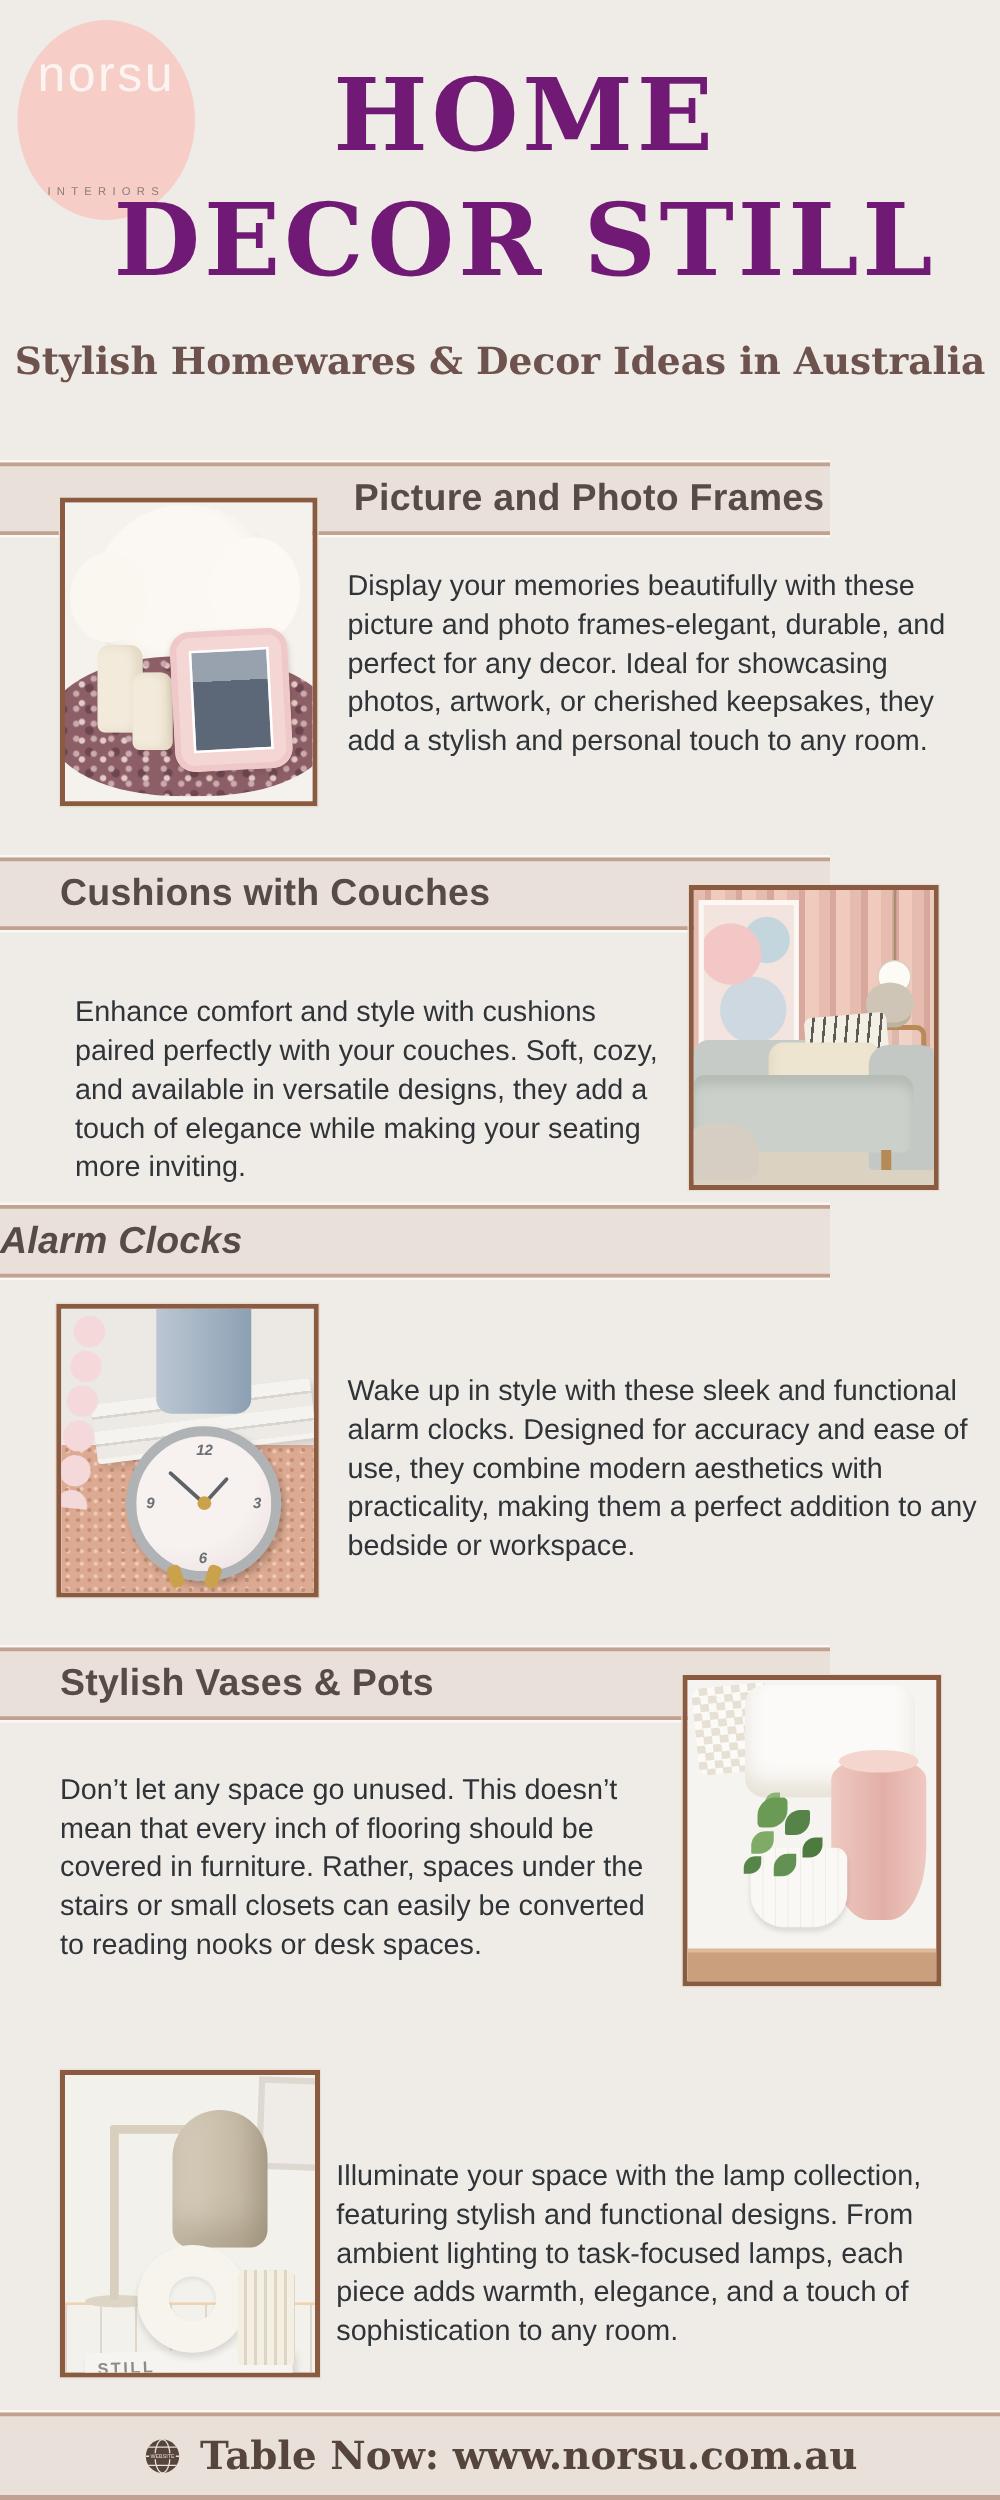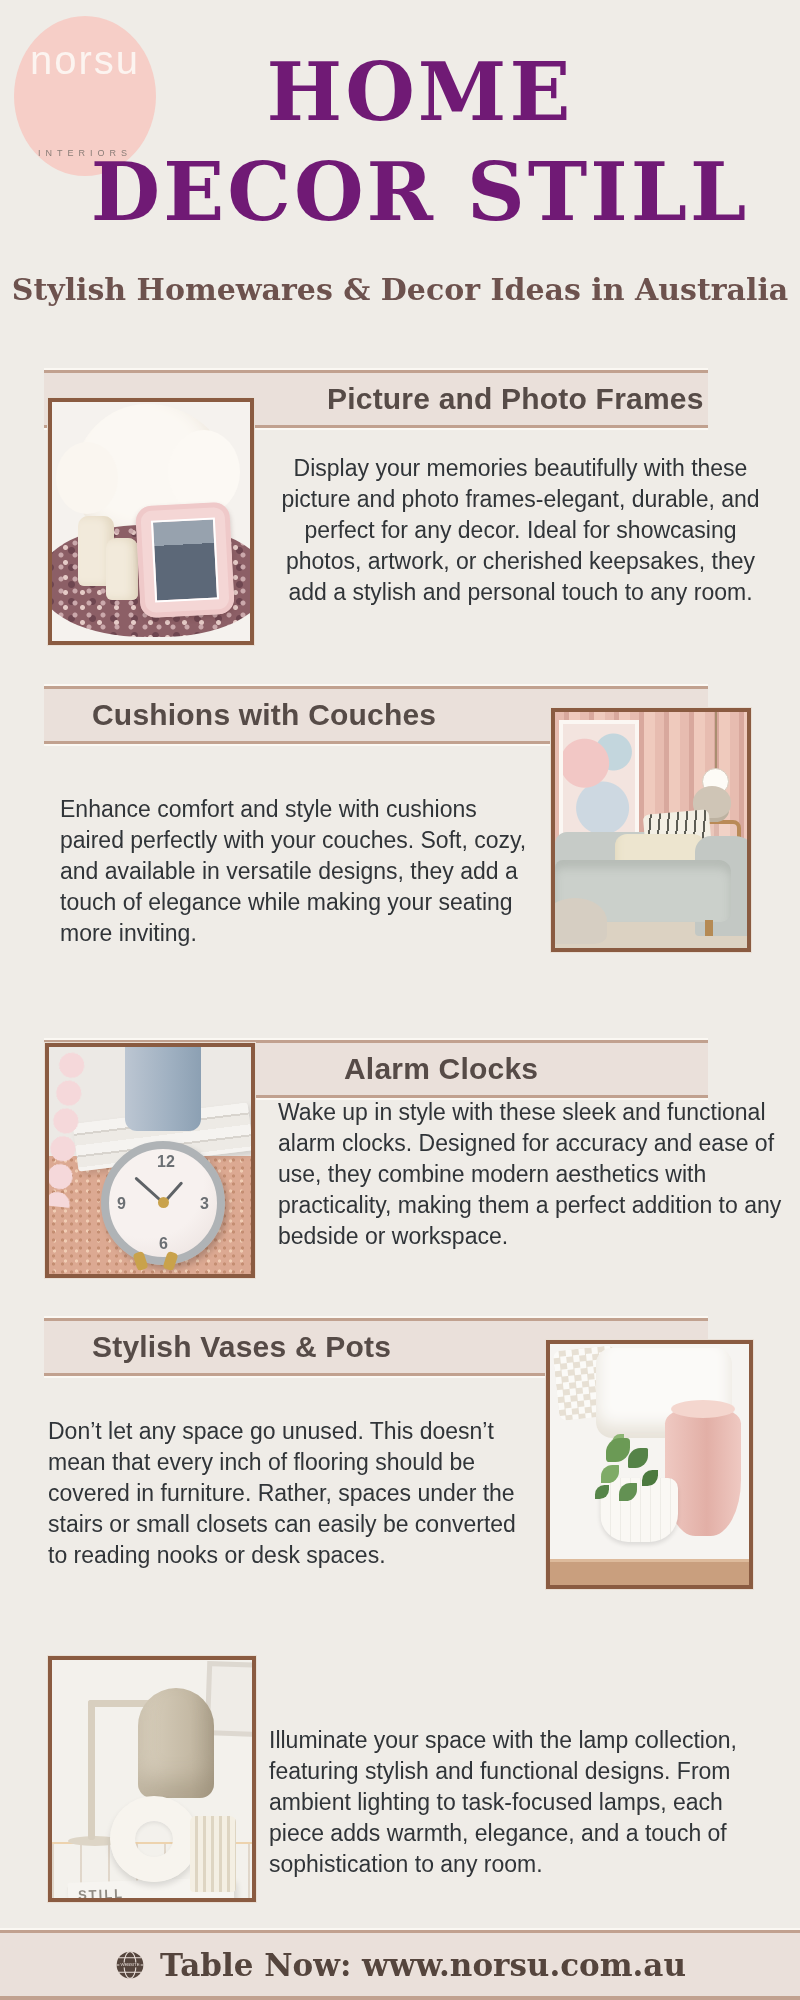"Picture and Photo Frames" .band { margin-left: 44px -> none }
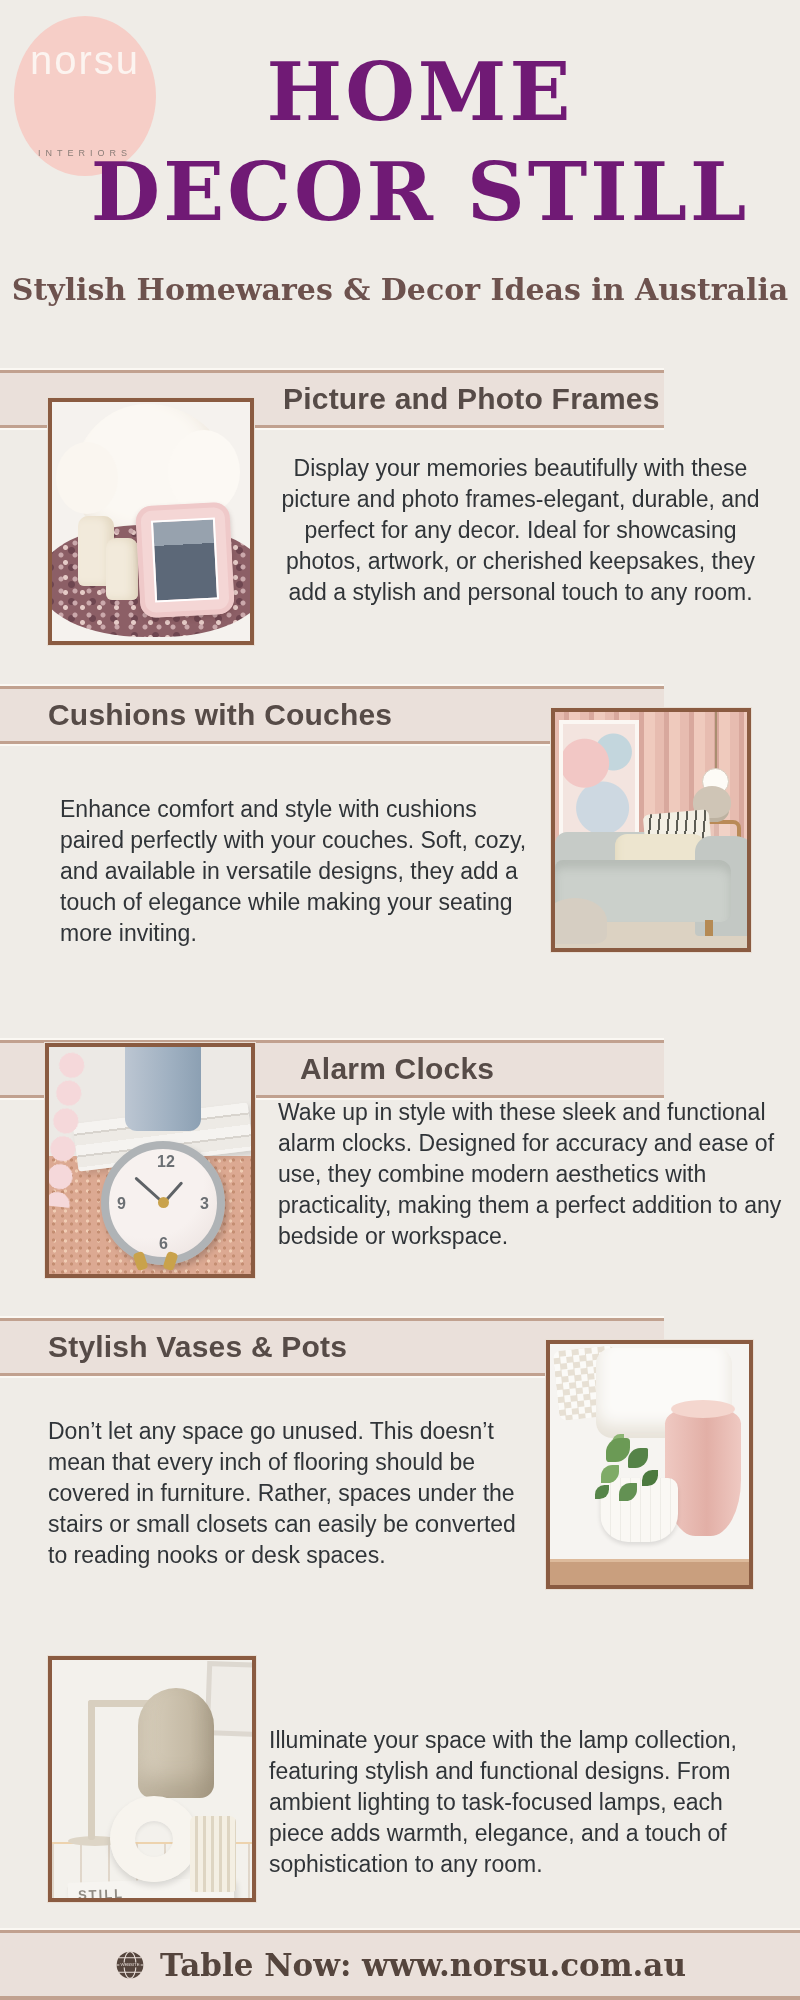"Display your memories beautifully with" div.body-text { text-align: center -> none }
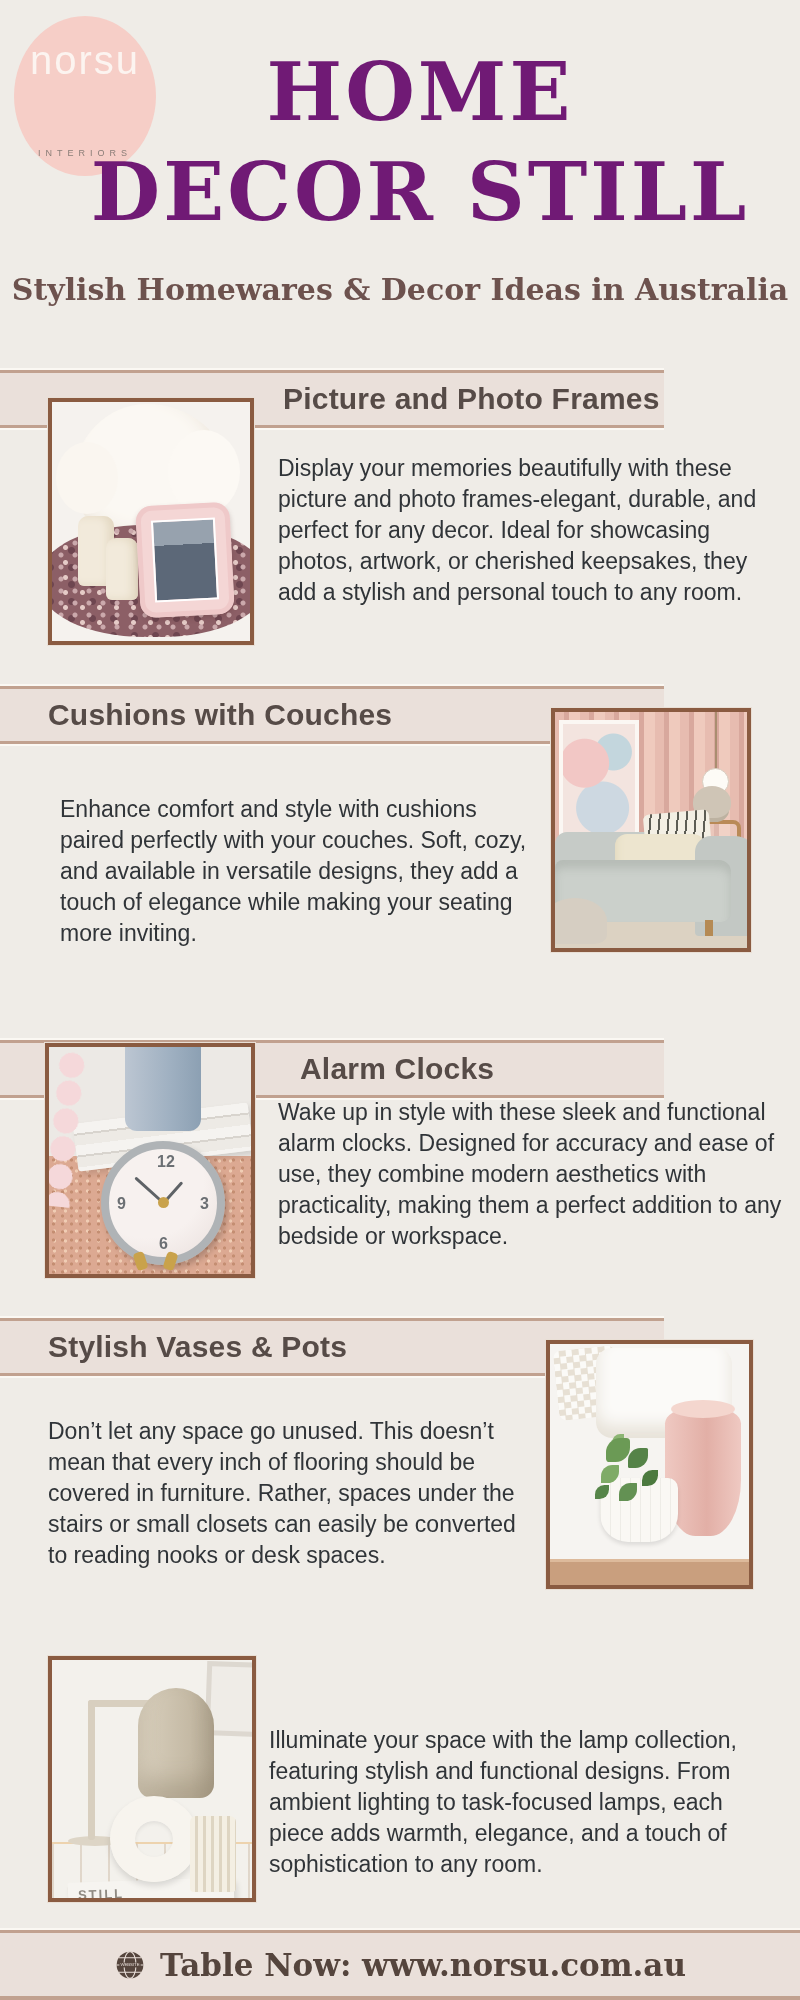"Alarm Clocks" div.band { font-style: none -> italic; padding-left: 300px -> none; top: 1040px -> 964px }
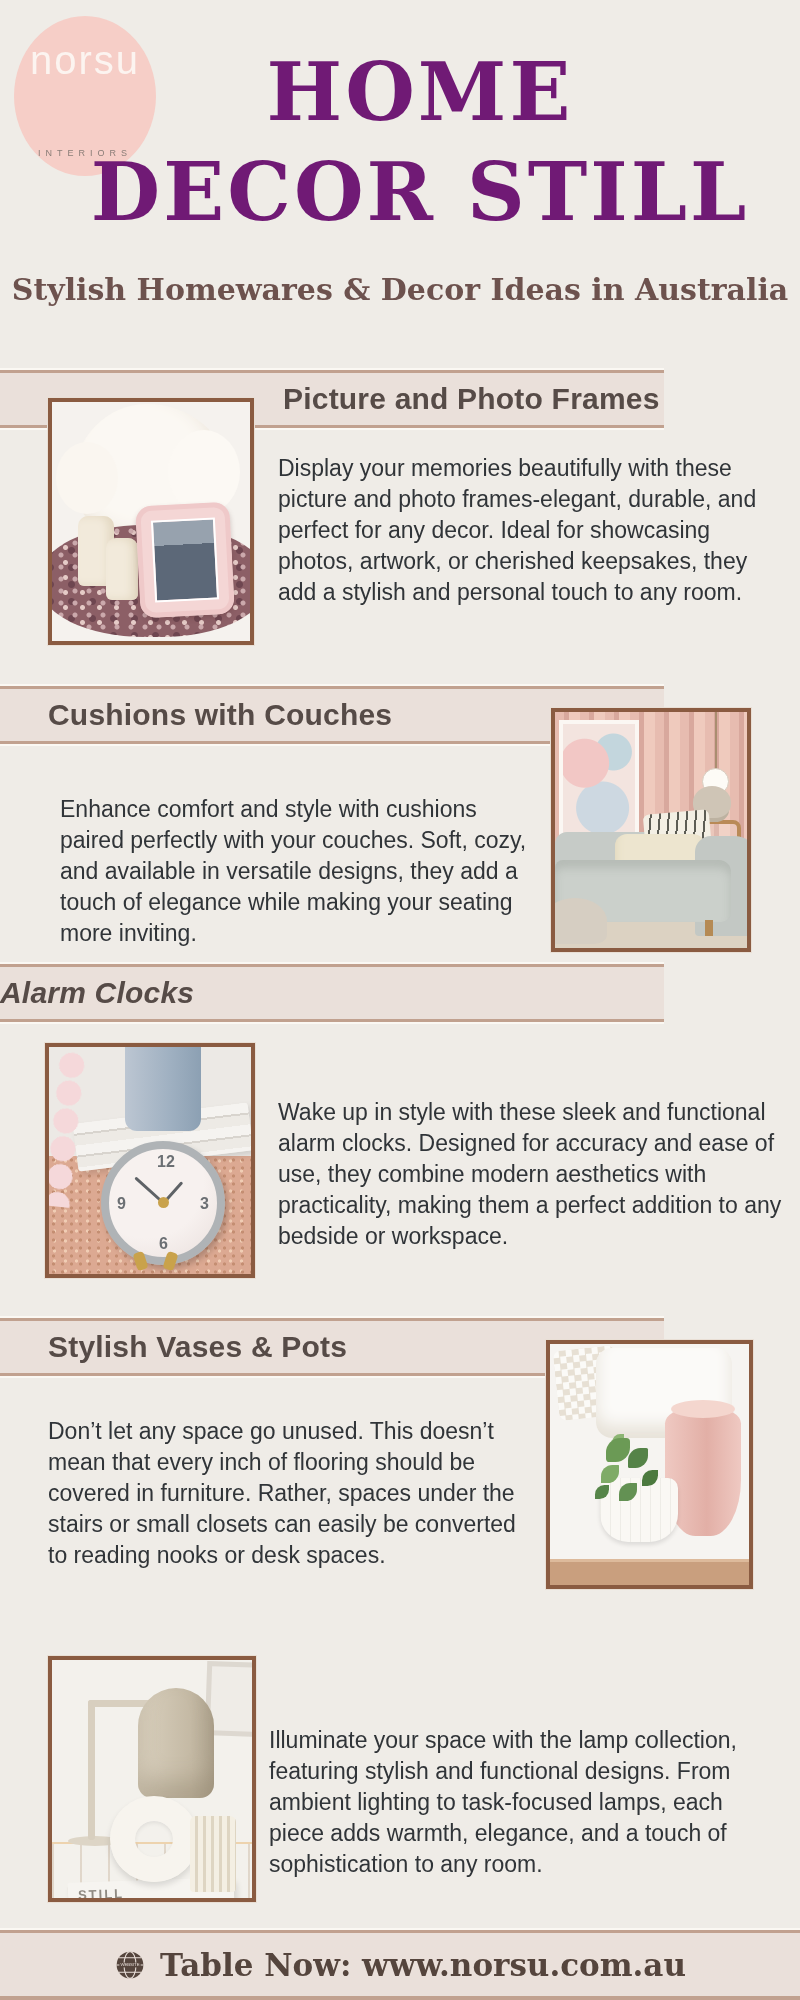"12" .s3-num { font-size: 16px -> 12px; font-style: none -> italic }
